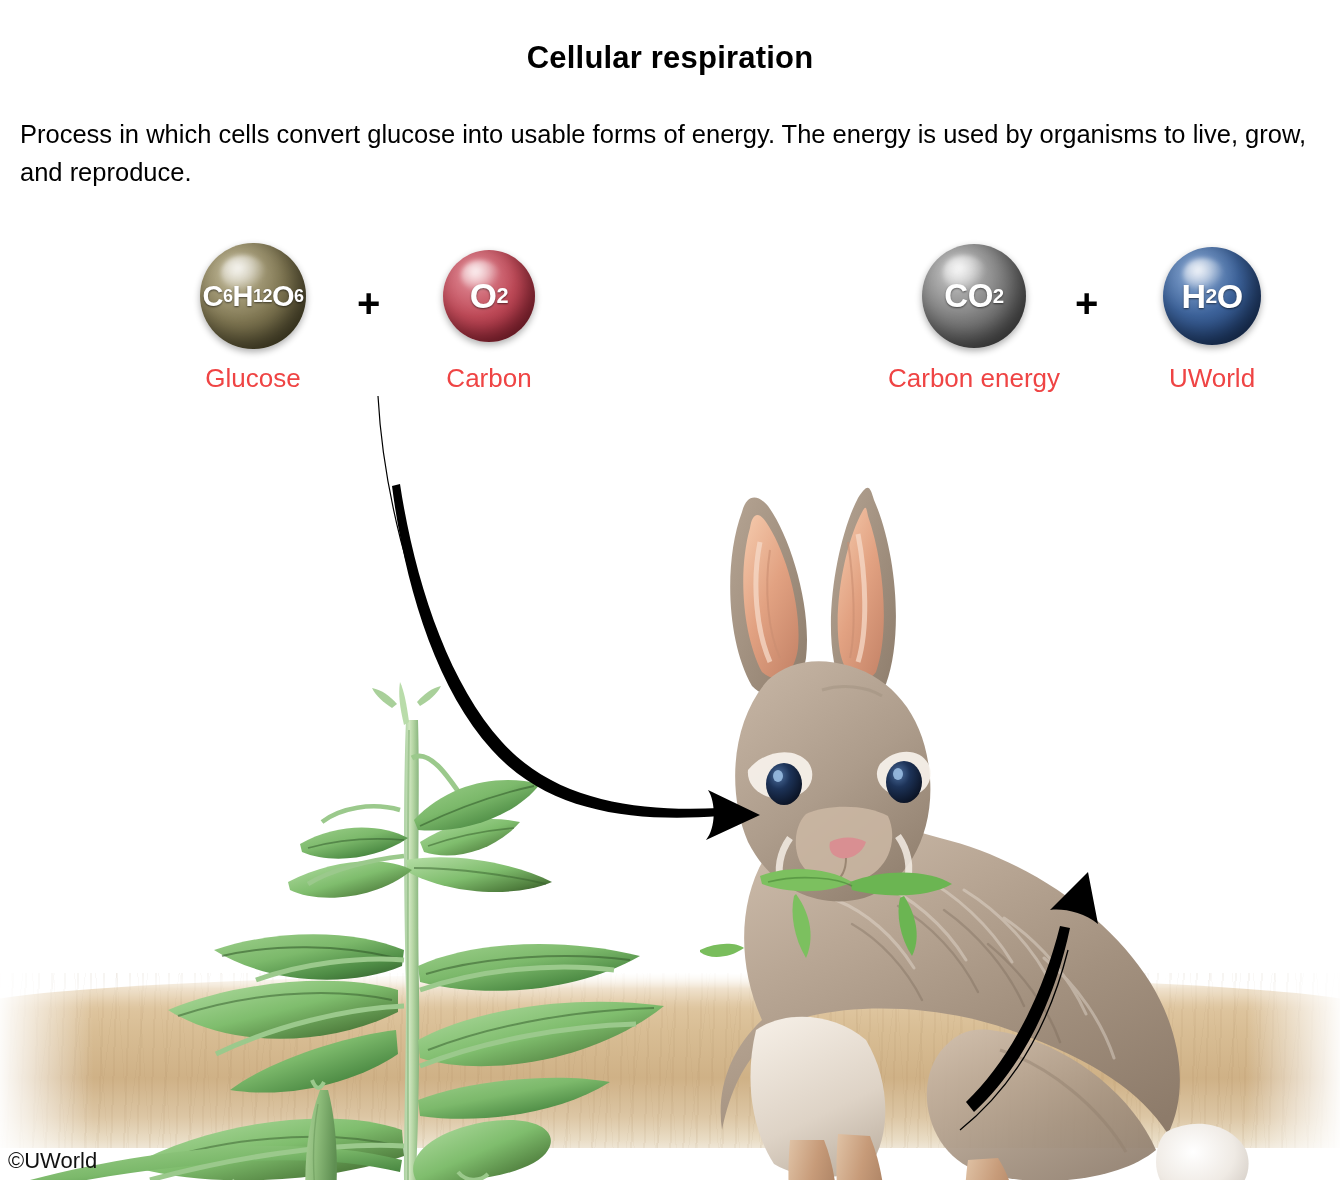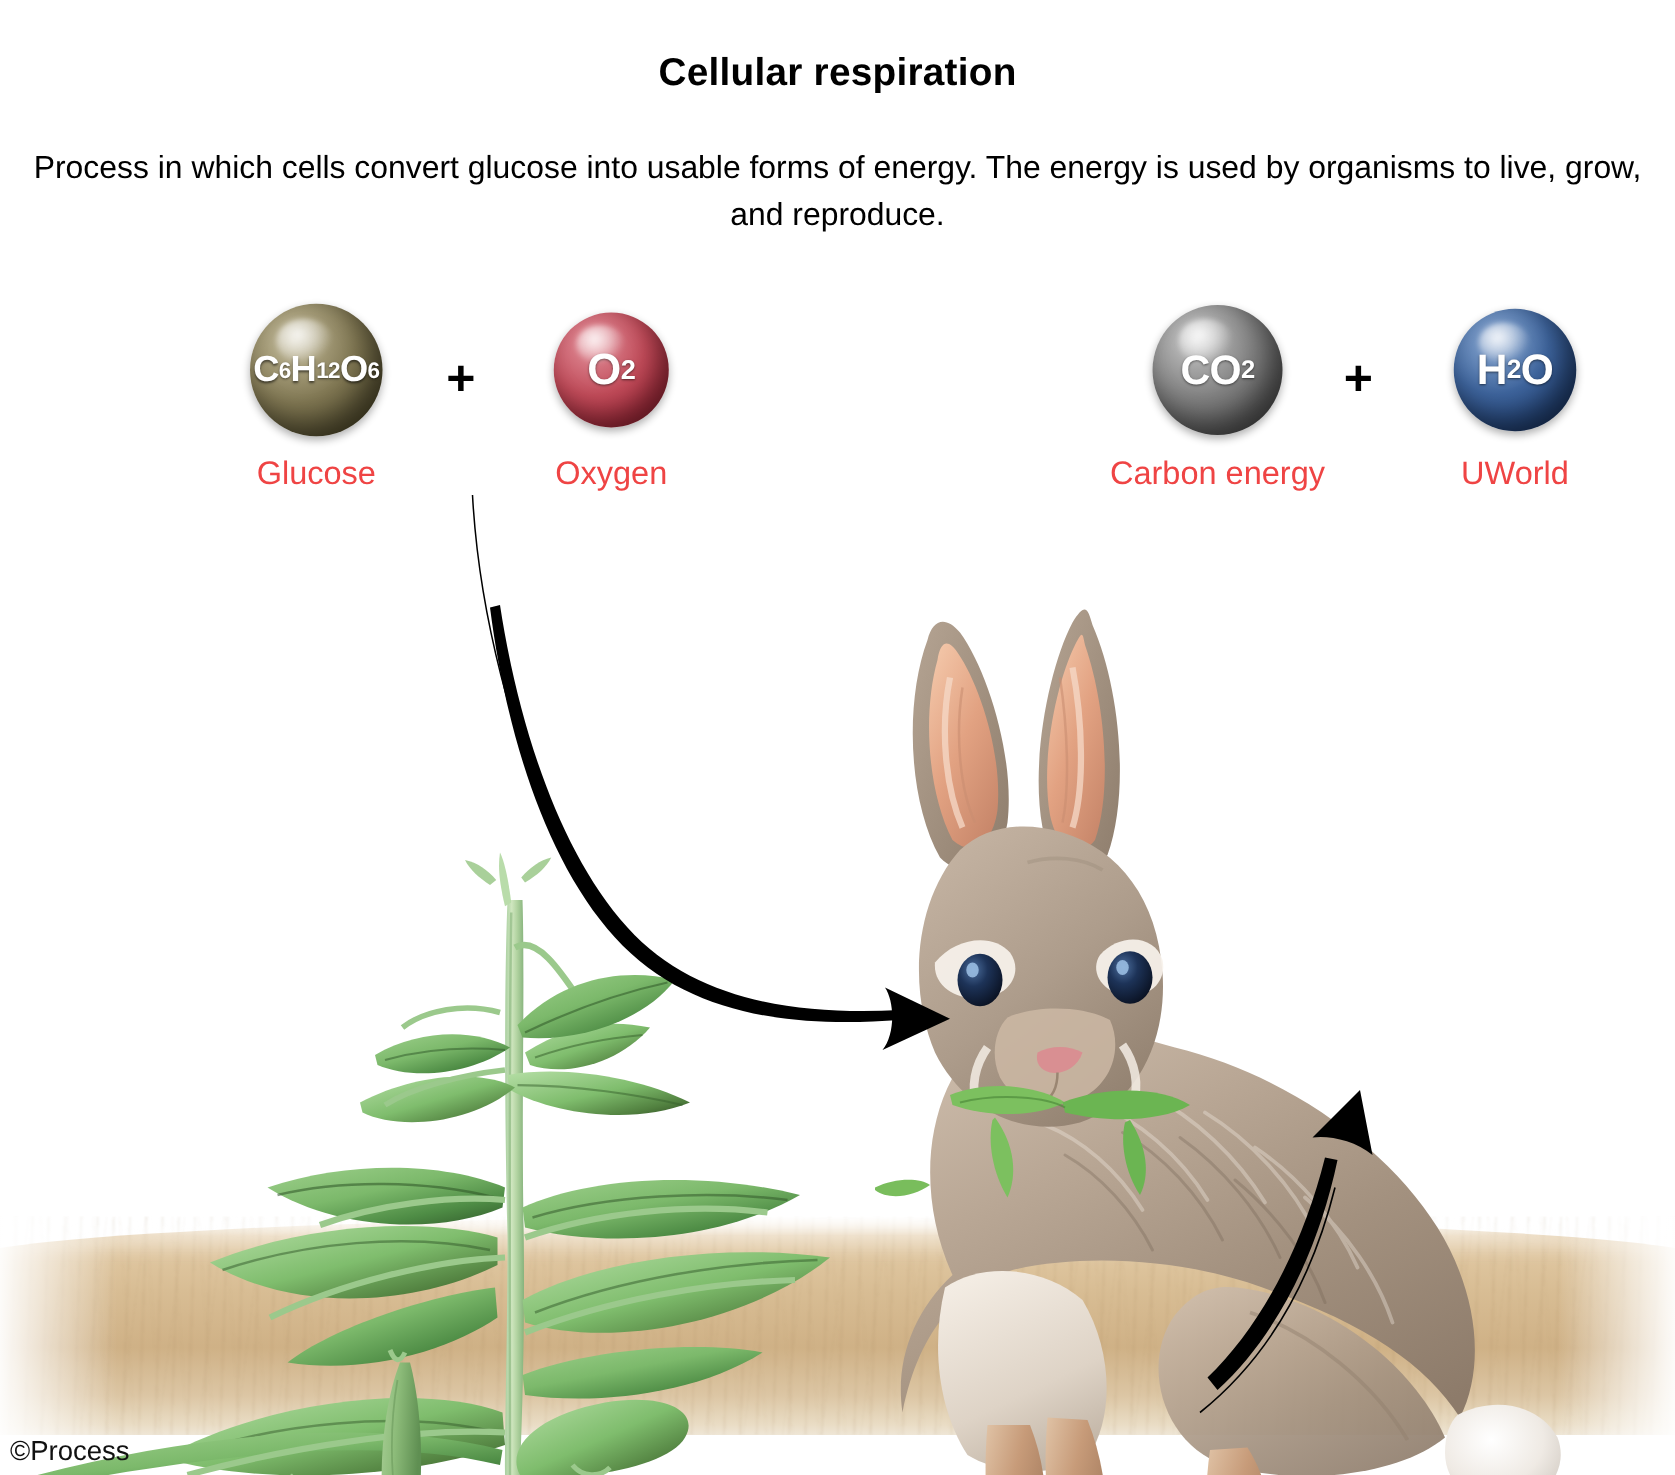"Process in which cells convert" .desc { text-align: center -> none }
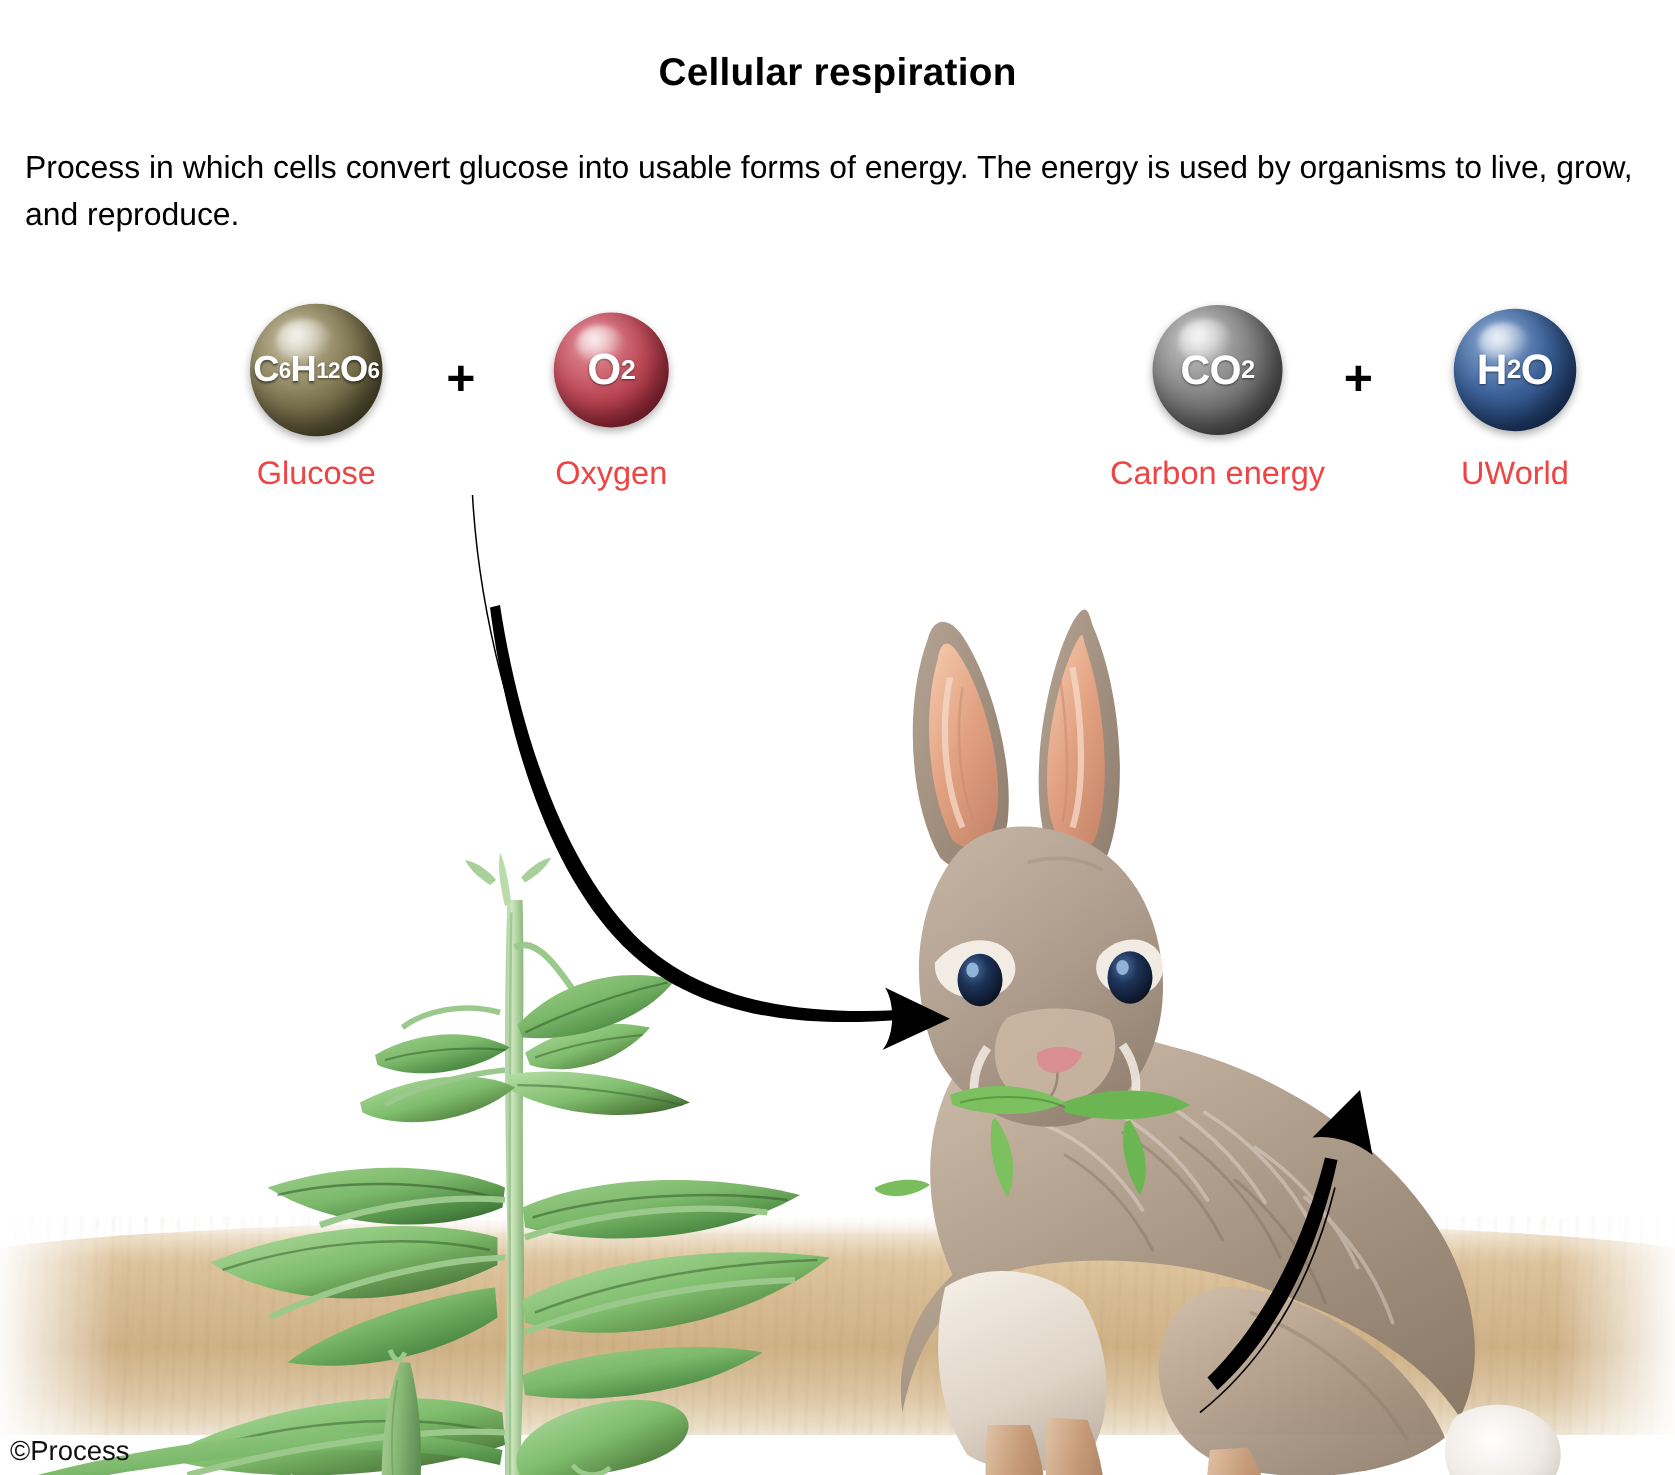"Oxygen" div.mlabel { text: Oxygen -> Carbon }
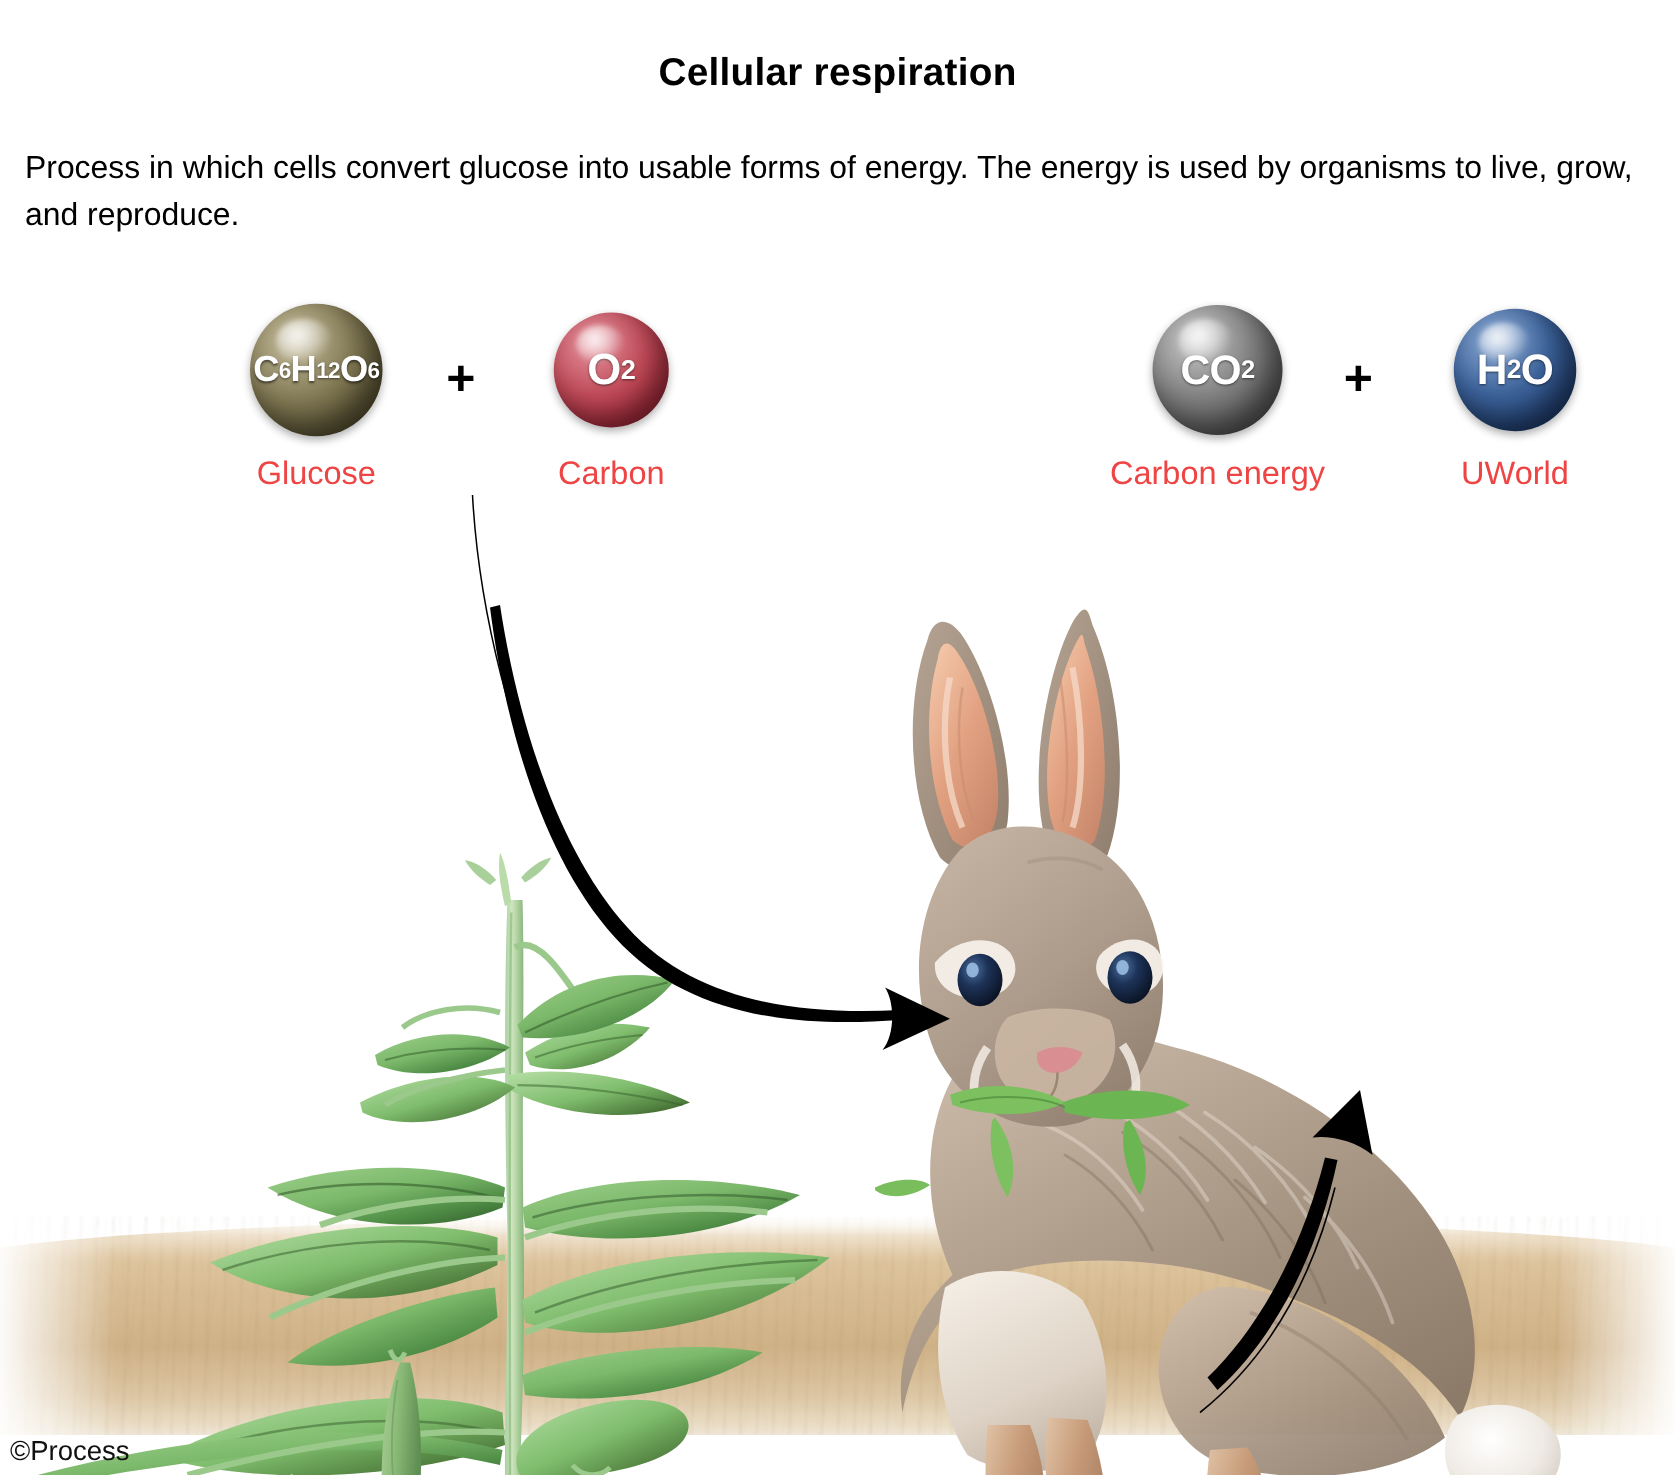"©Process" div.wm { text: Process -> UWorld }
